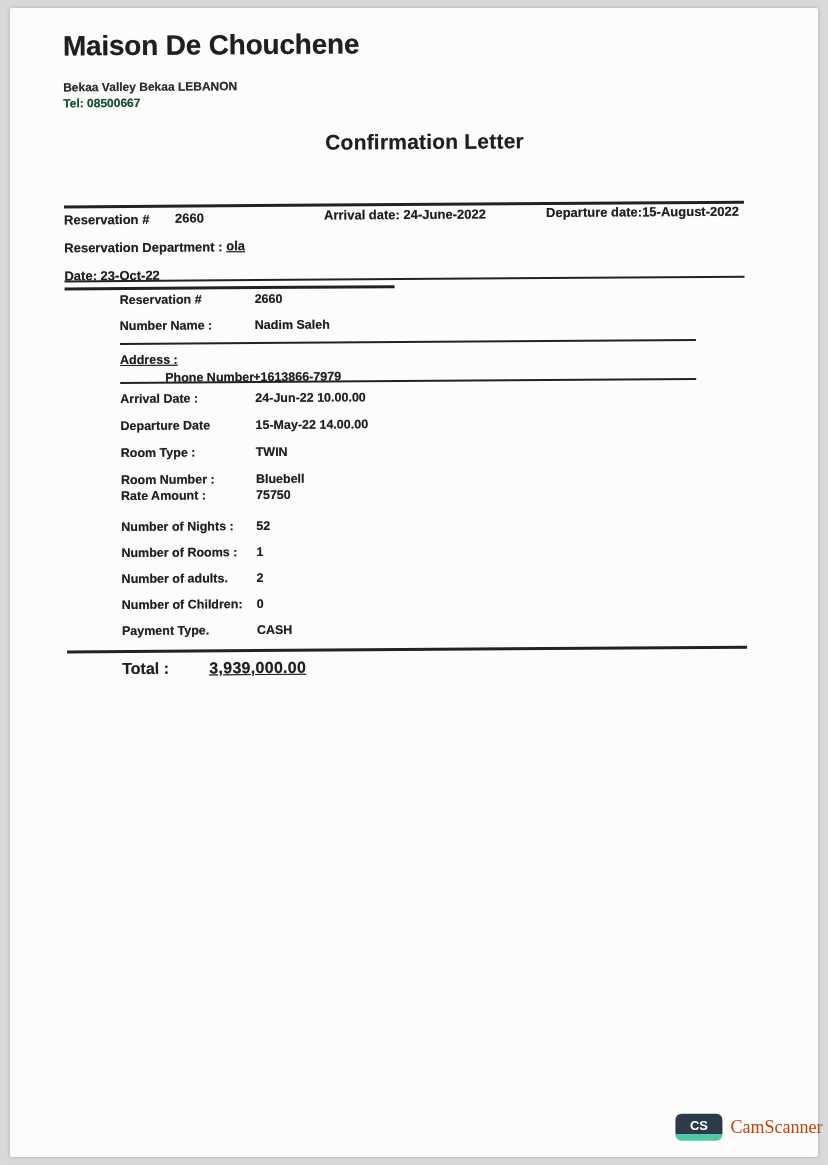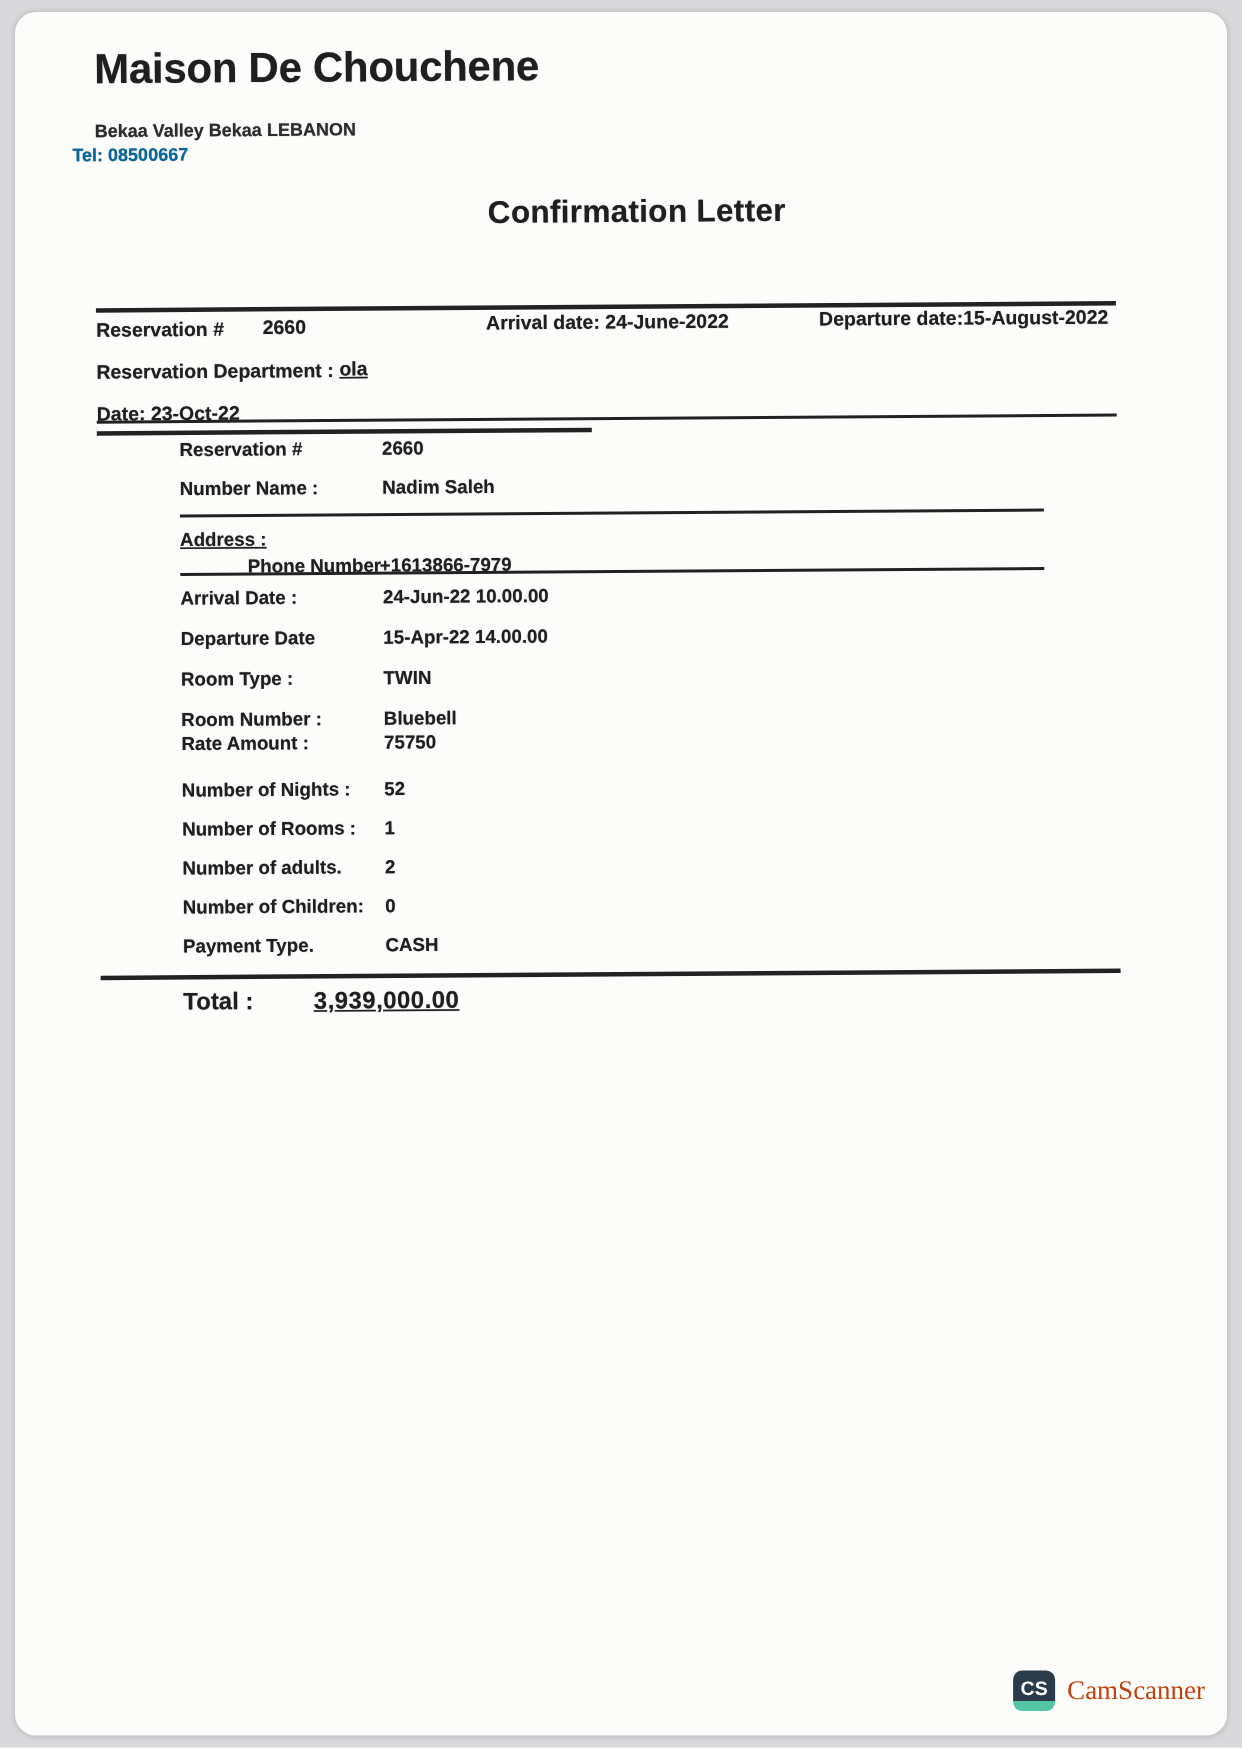"Maison De Chouchene" .paper { border-radius: 14px -> 2px }
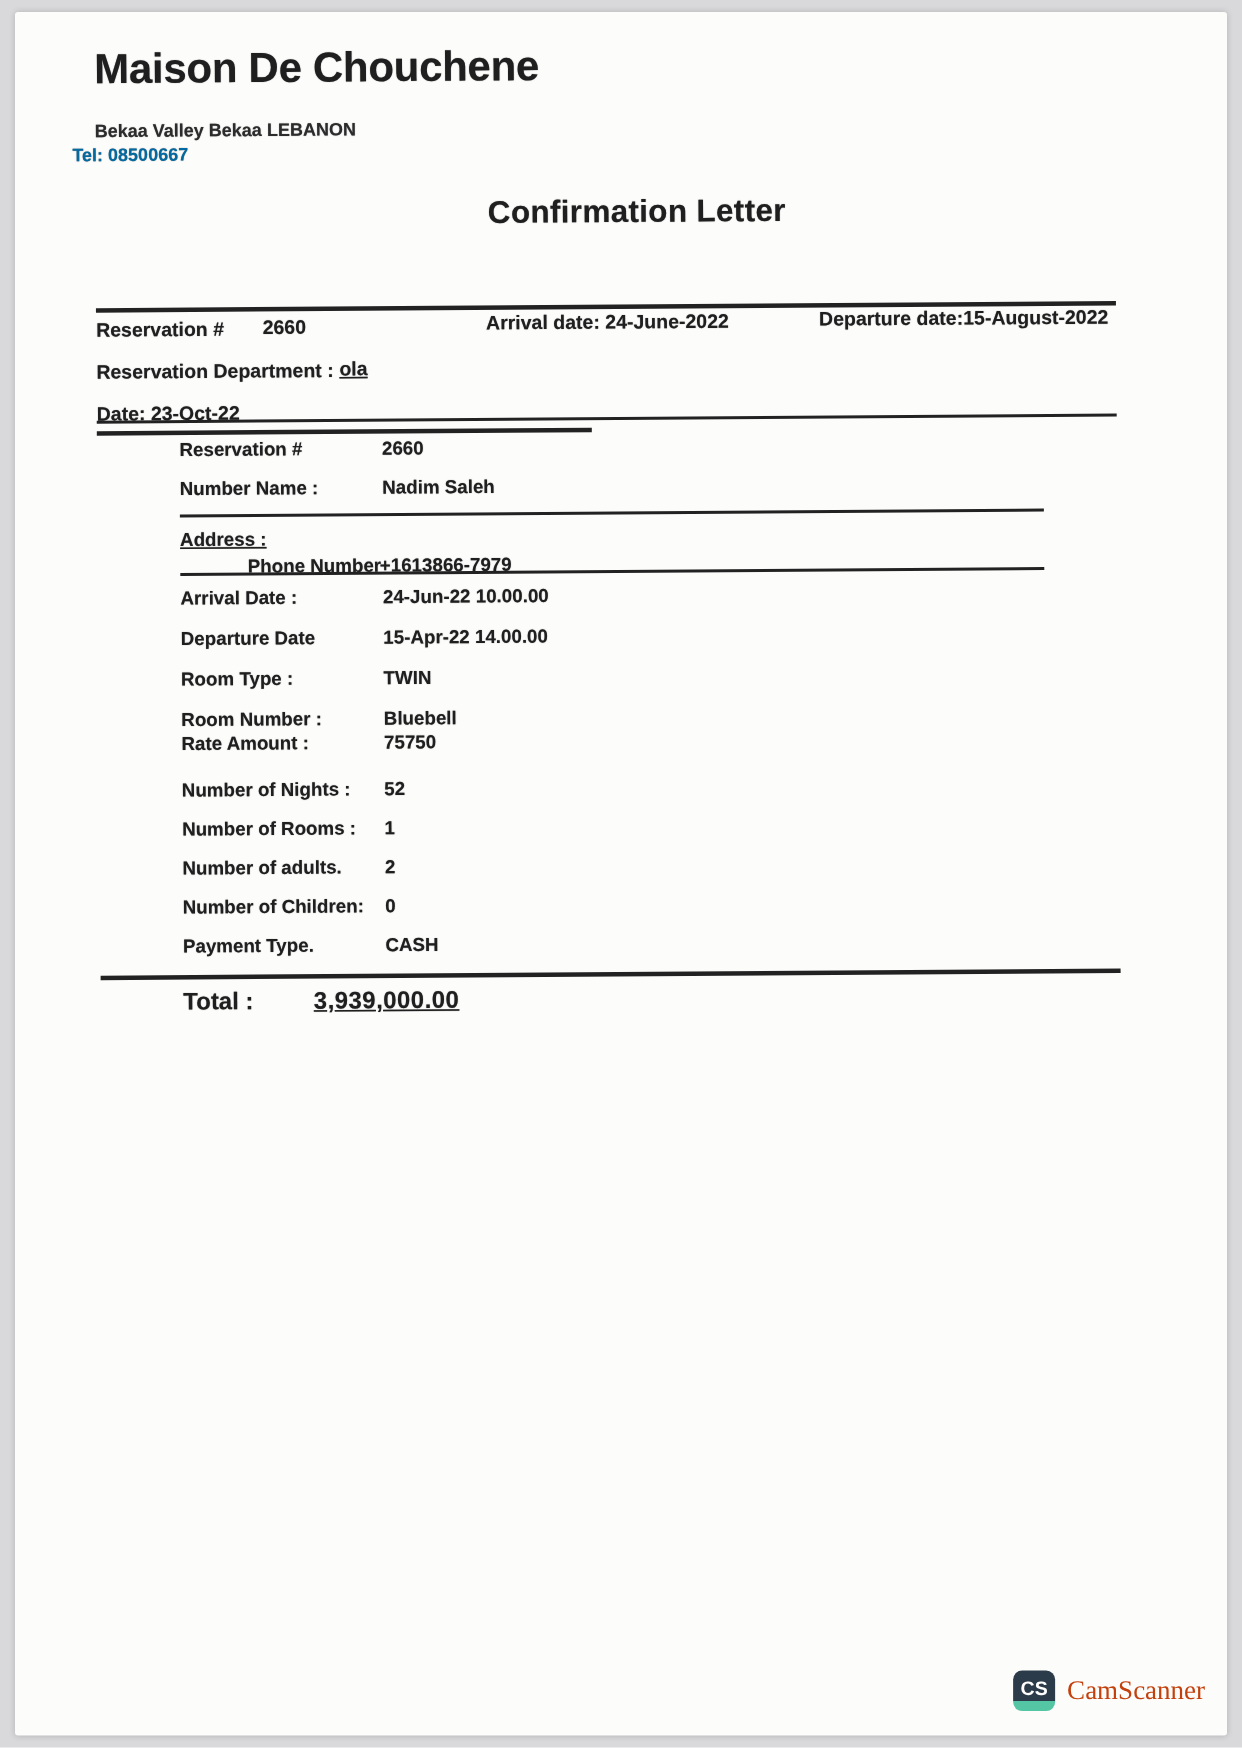"Tel: 08500667" .hotel-tel { color: #0369a1 -> #14532d; left: 40px -> 55px }
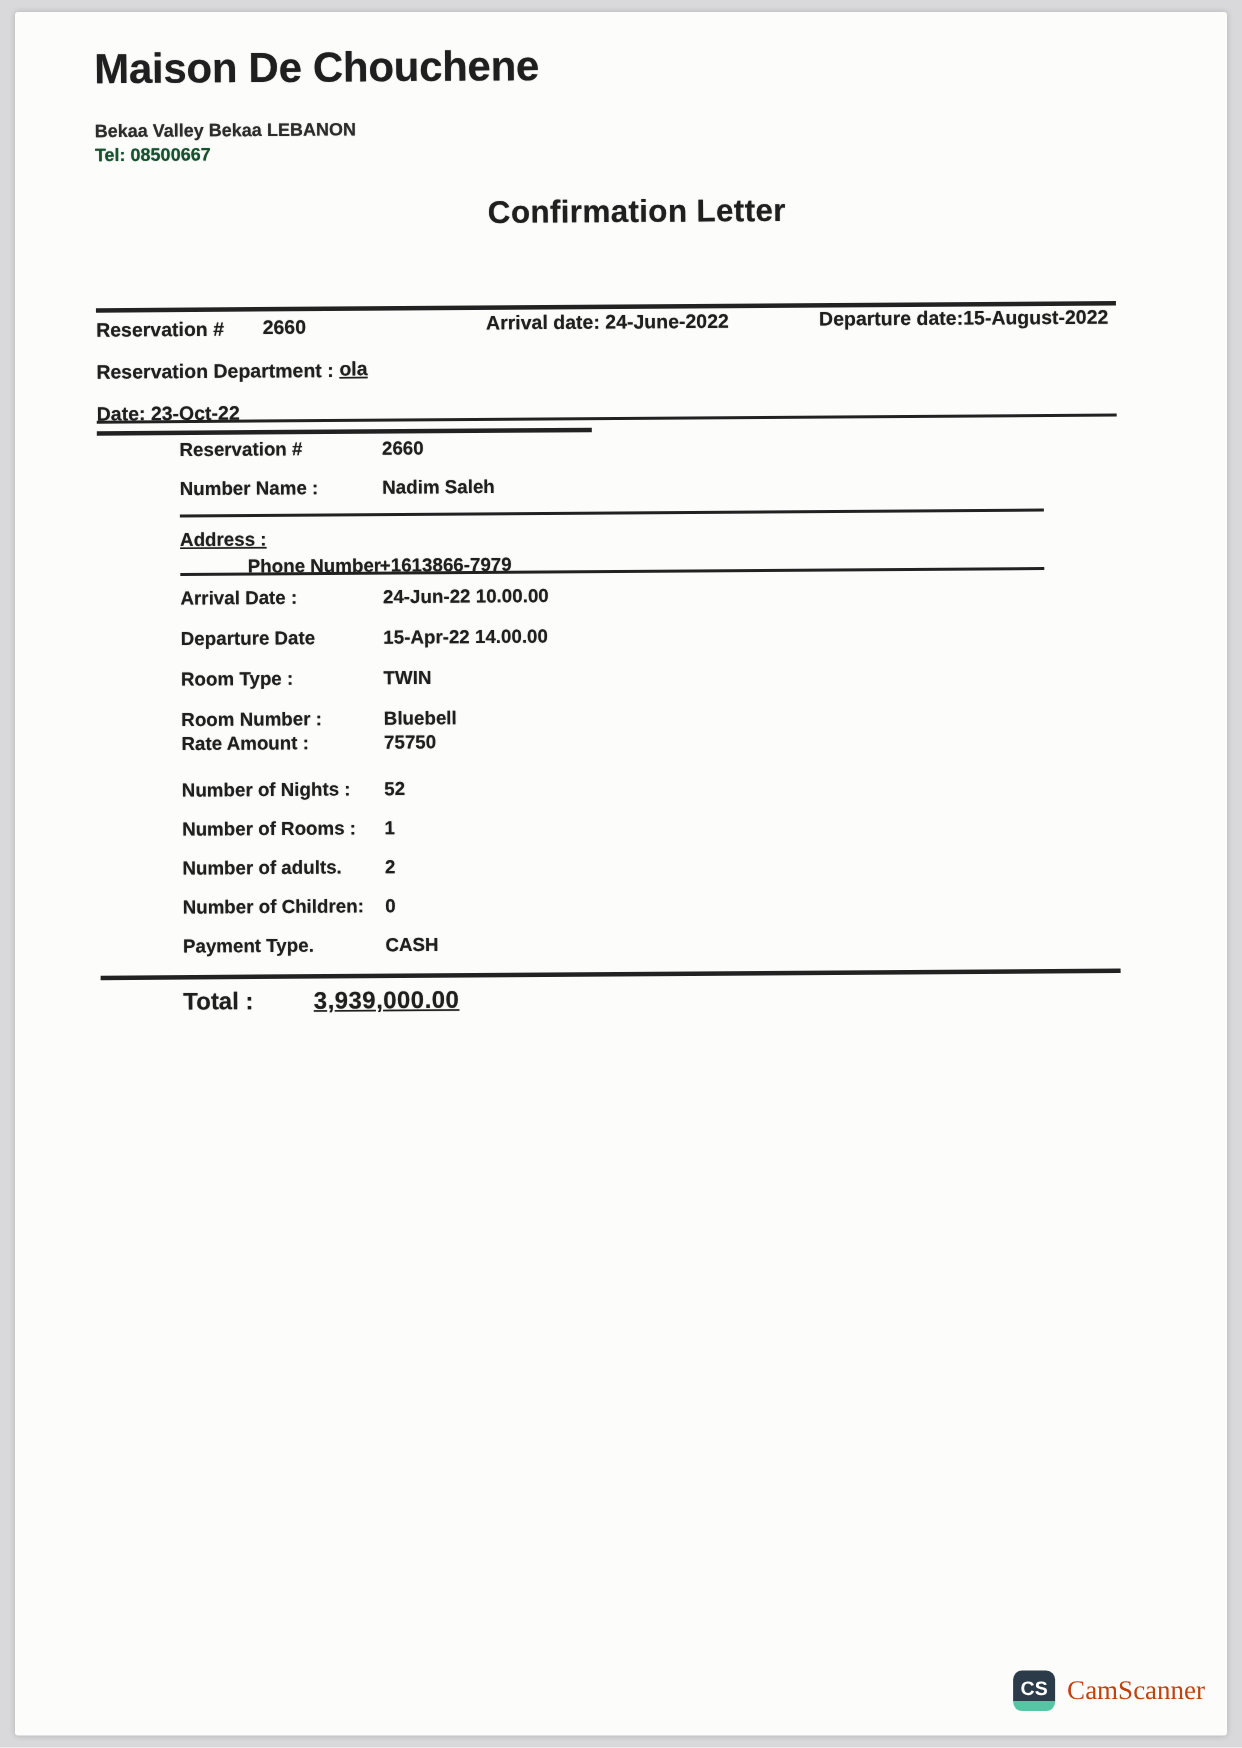"15-Apr-22 14.00.00" span.val { text: 15-Apr-22 -> 15-May-22 }
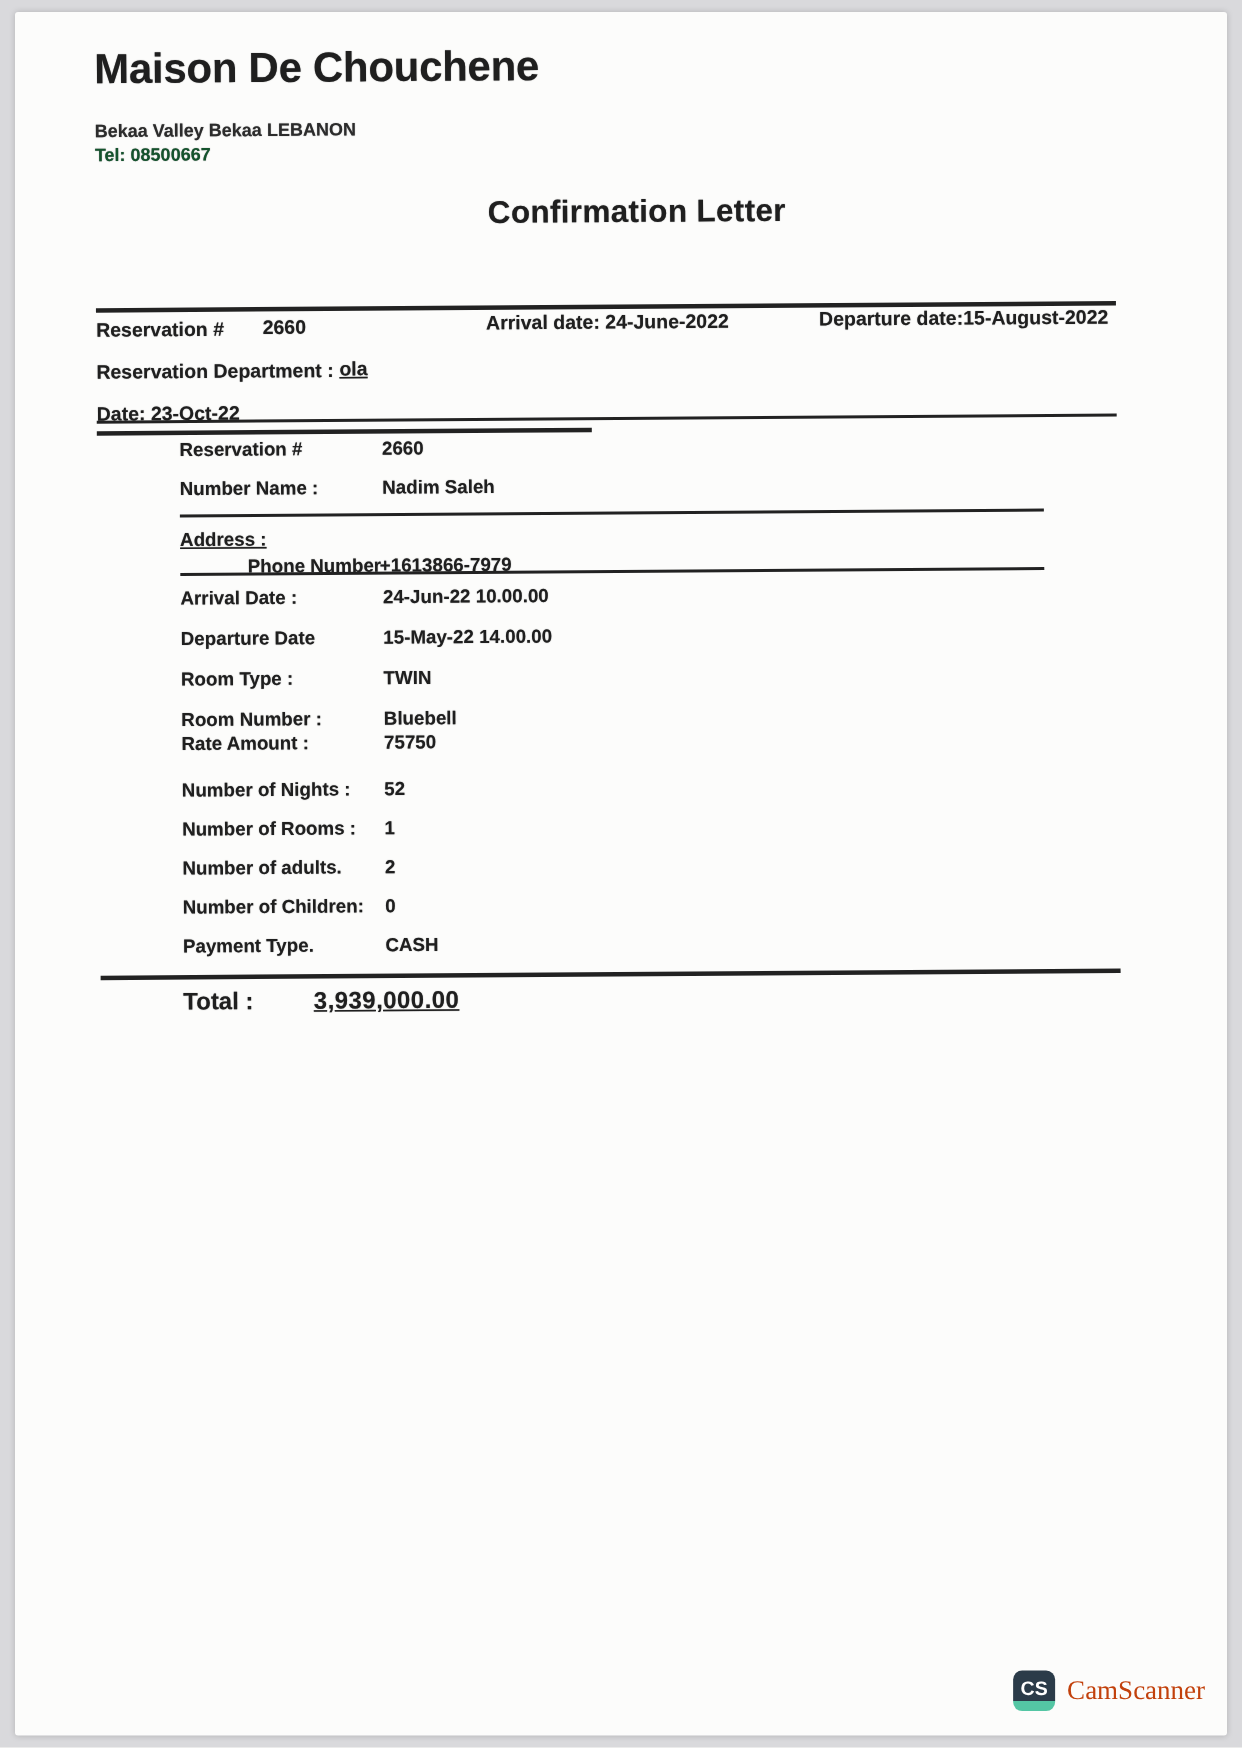"CS" .cs-icon { width: 28px -> 47px }
